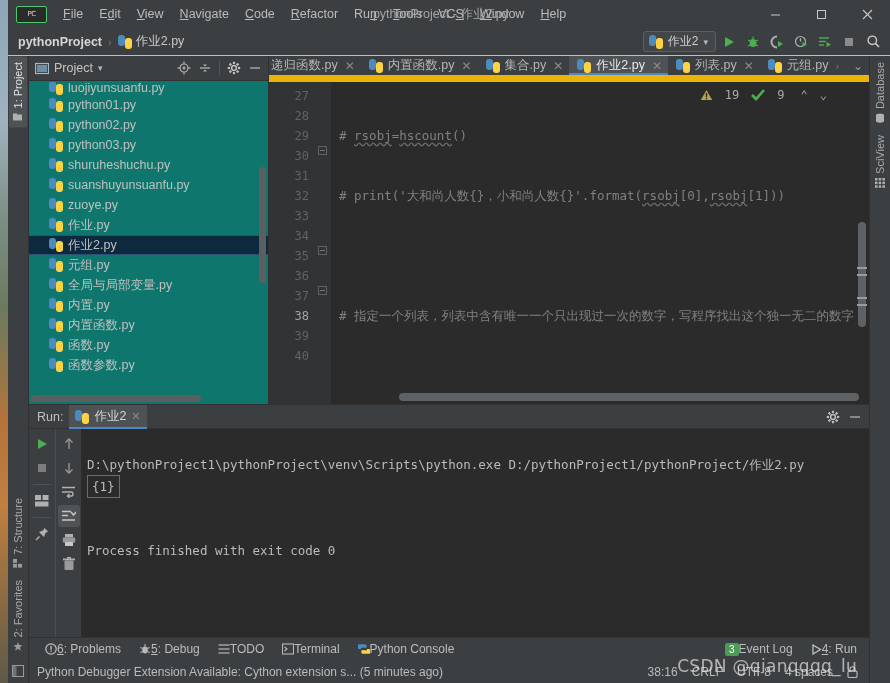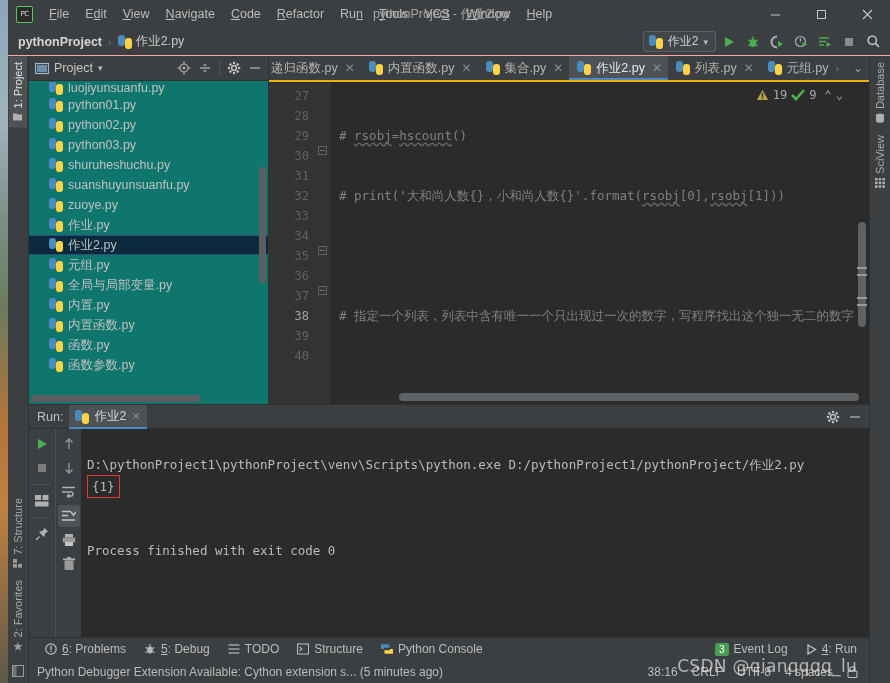"PC" .pc-logo { width: 17px -> 31px }
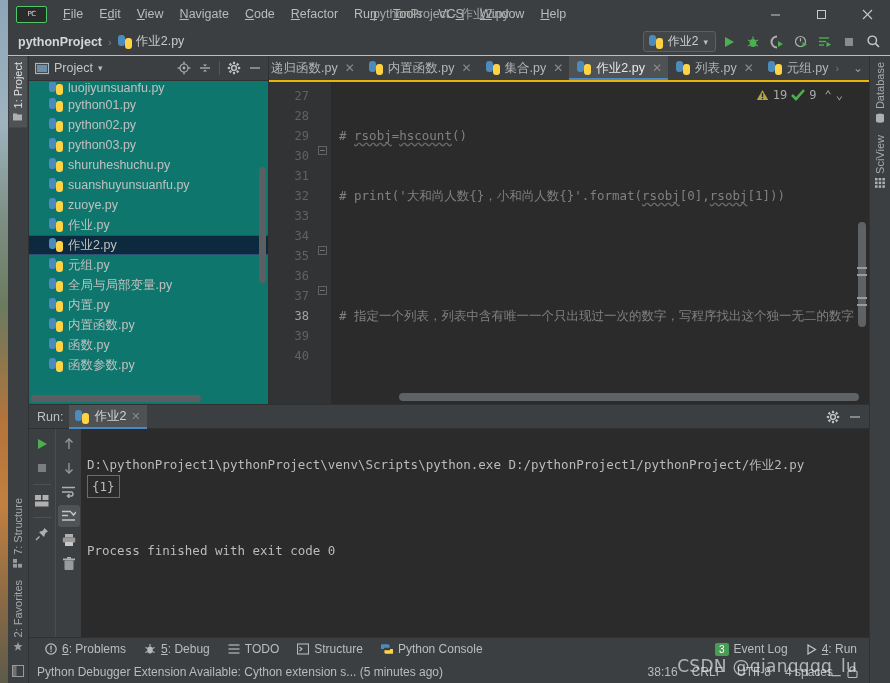"递归函数.py" .tabs { border-bottom: 2px solid #eab308 -> 7px solid #eab308 }
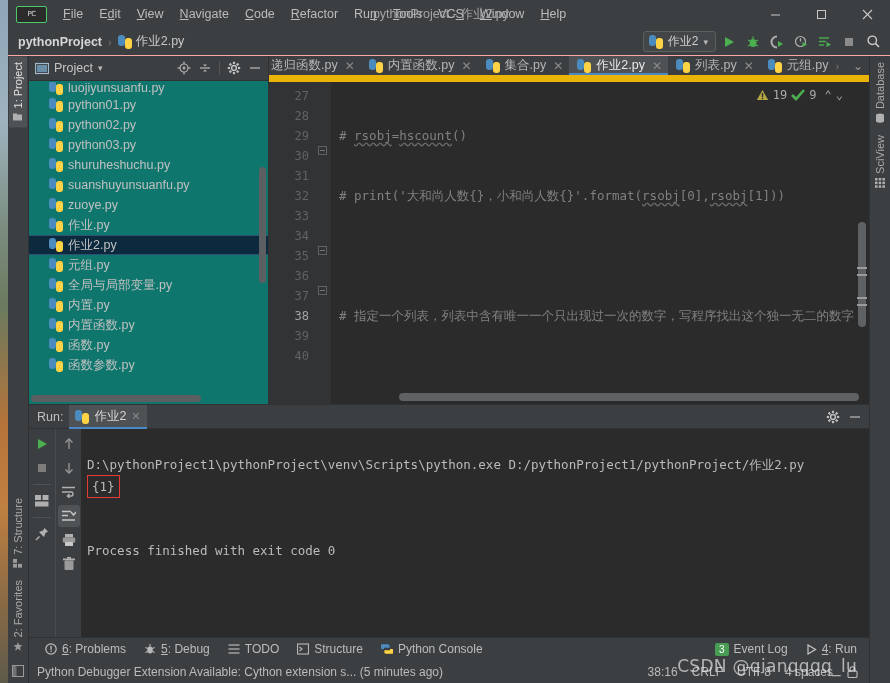"19" .inspect { gap: 4px -> 12px; right: 26px -> 42px }
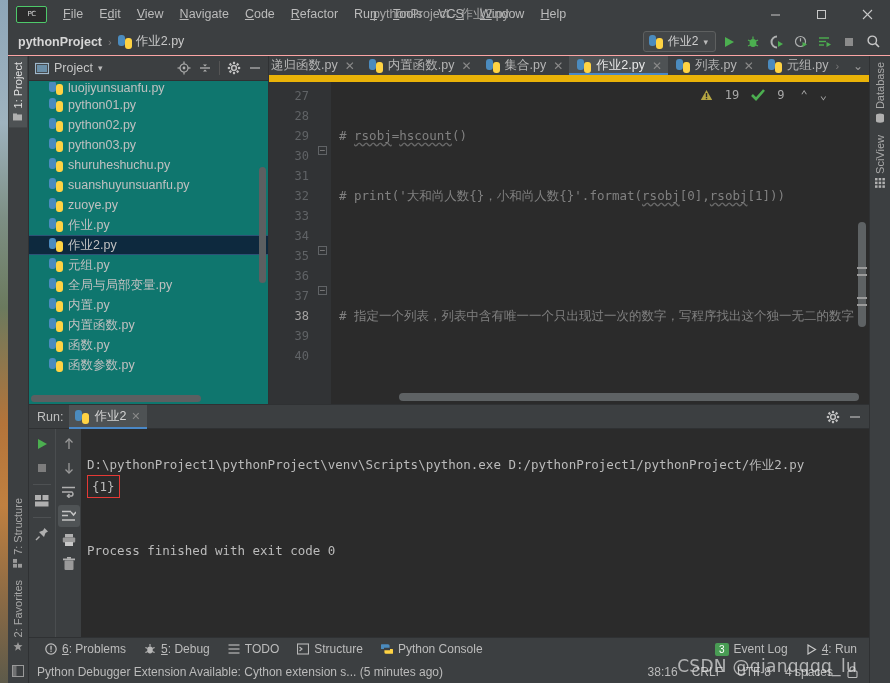"6: Problems" .tb-item { gap: 5px -> none }
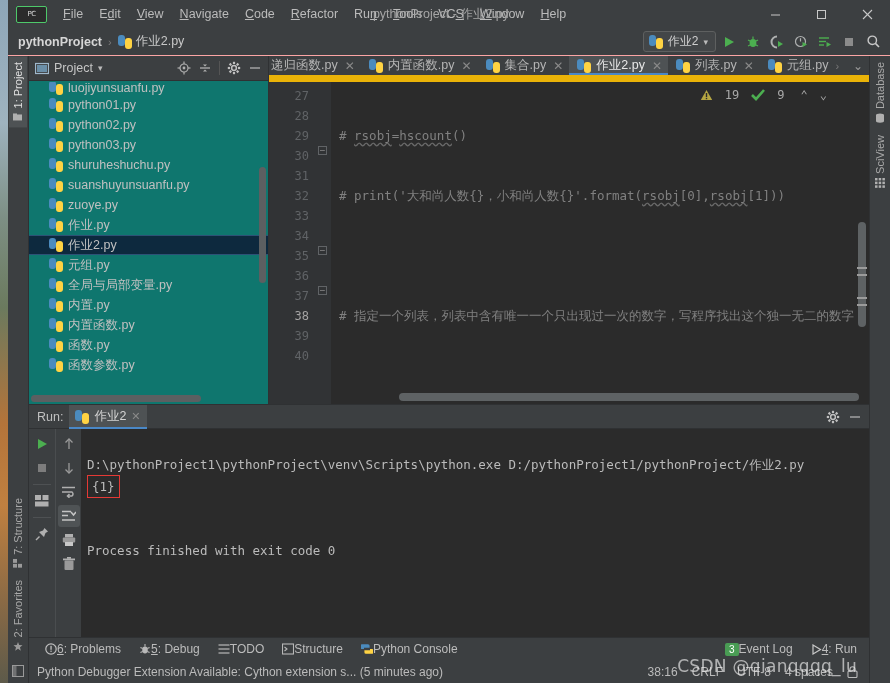"Structure" span { text: Structure -> Terminal }
